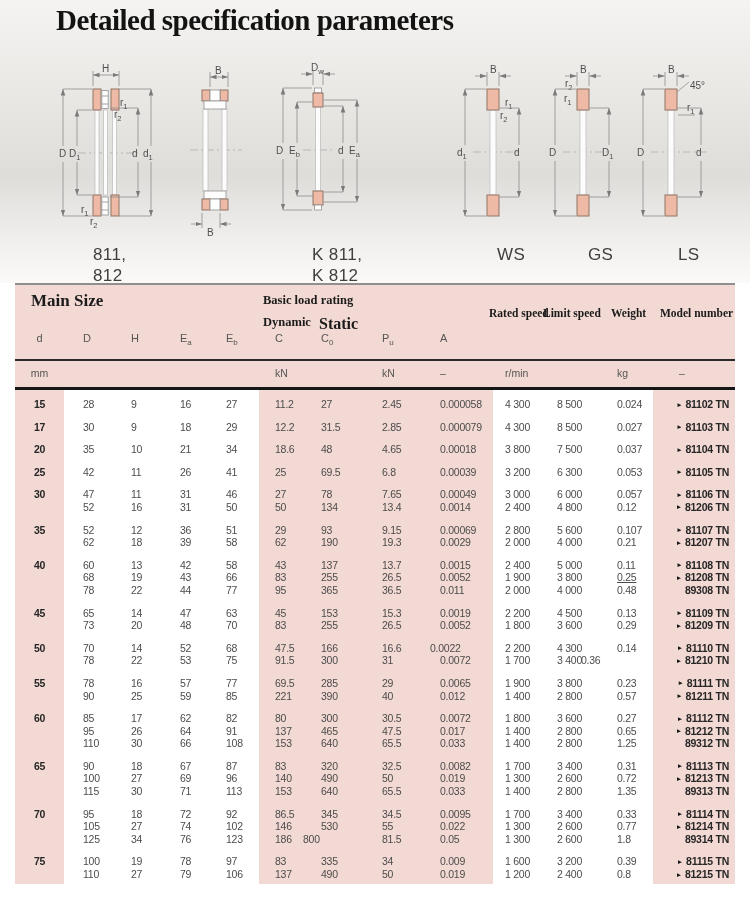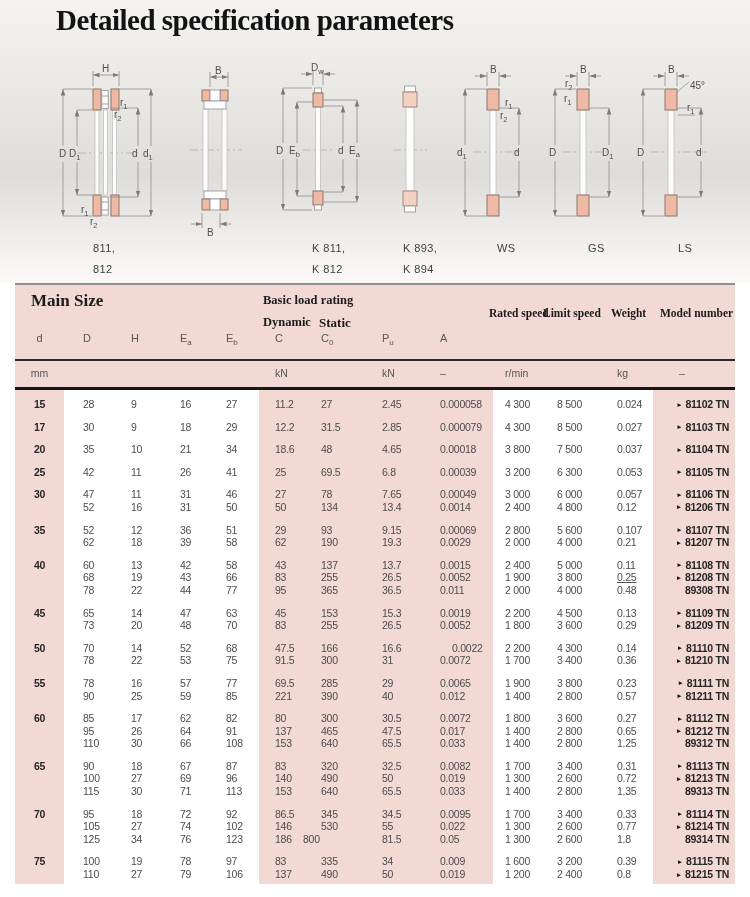"811," .cap { font-size: 11px -> 17px; margin-top: 2px -> 8px }
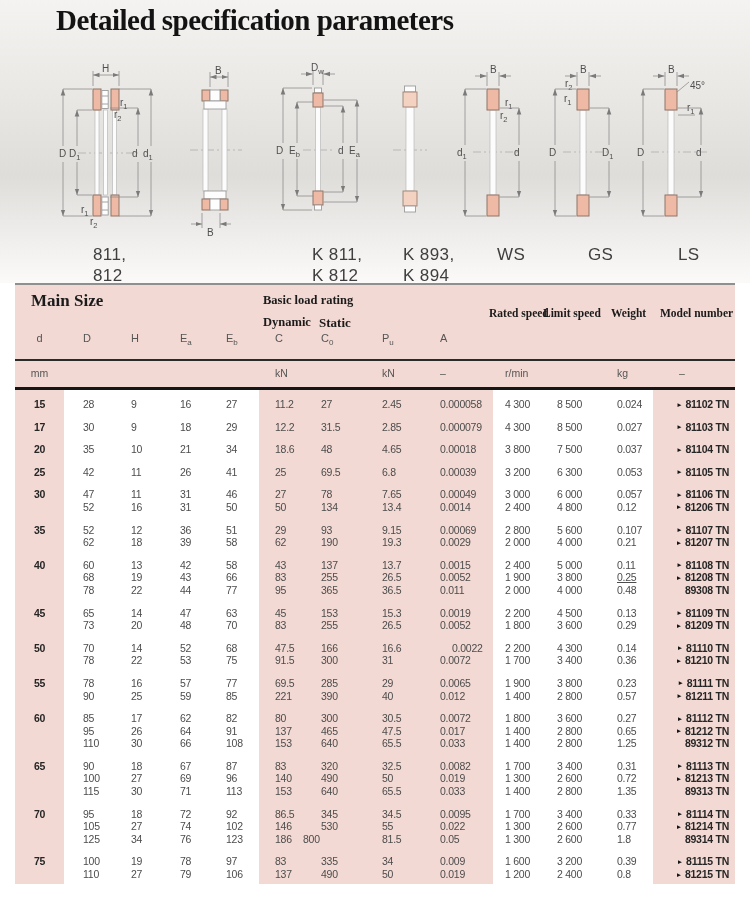"K 893," div.fig { html: <div> <svg> <line></line> <rect></rect> <rect></rect> <rect></rect> <rect></rect> <rect></rect> </svg> <div> <div>K 893,</div> <div>K 894</div> </div> </div> -> none }
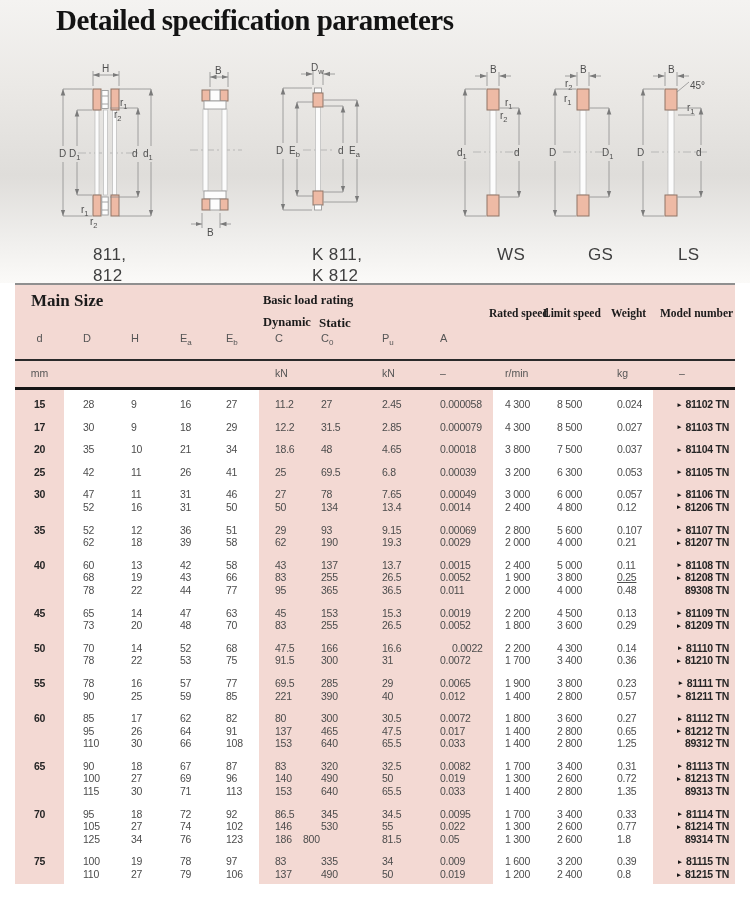"Static" span.hserif { font-size: 13px -> 16px }
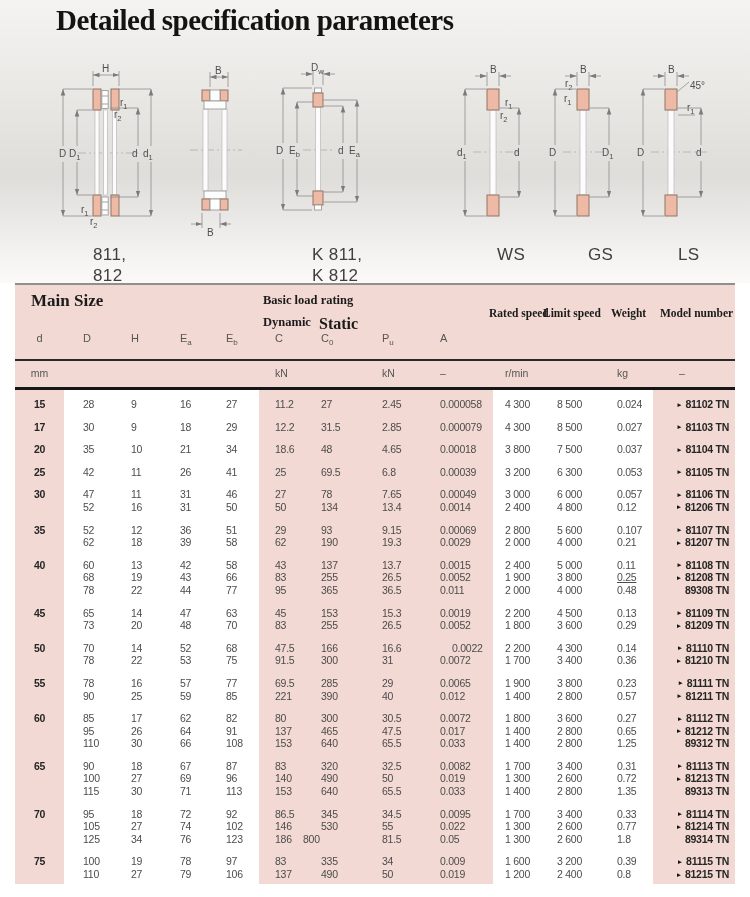"0.0022" span.c { left: 437px -> 415px }
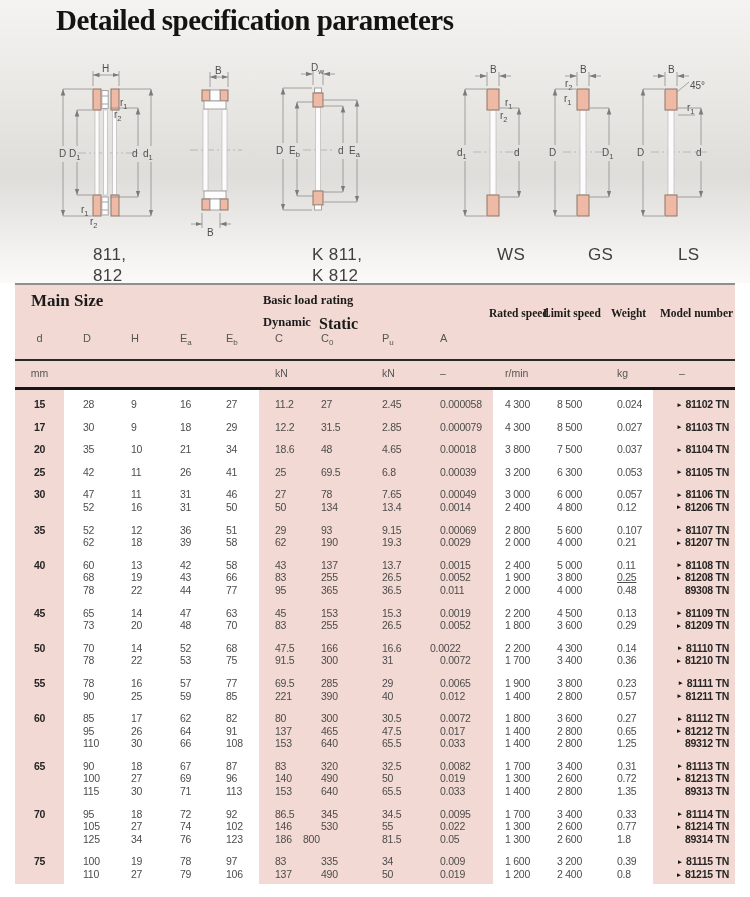"0.36" span.c { left: 602px -> 566px }
